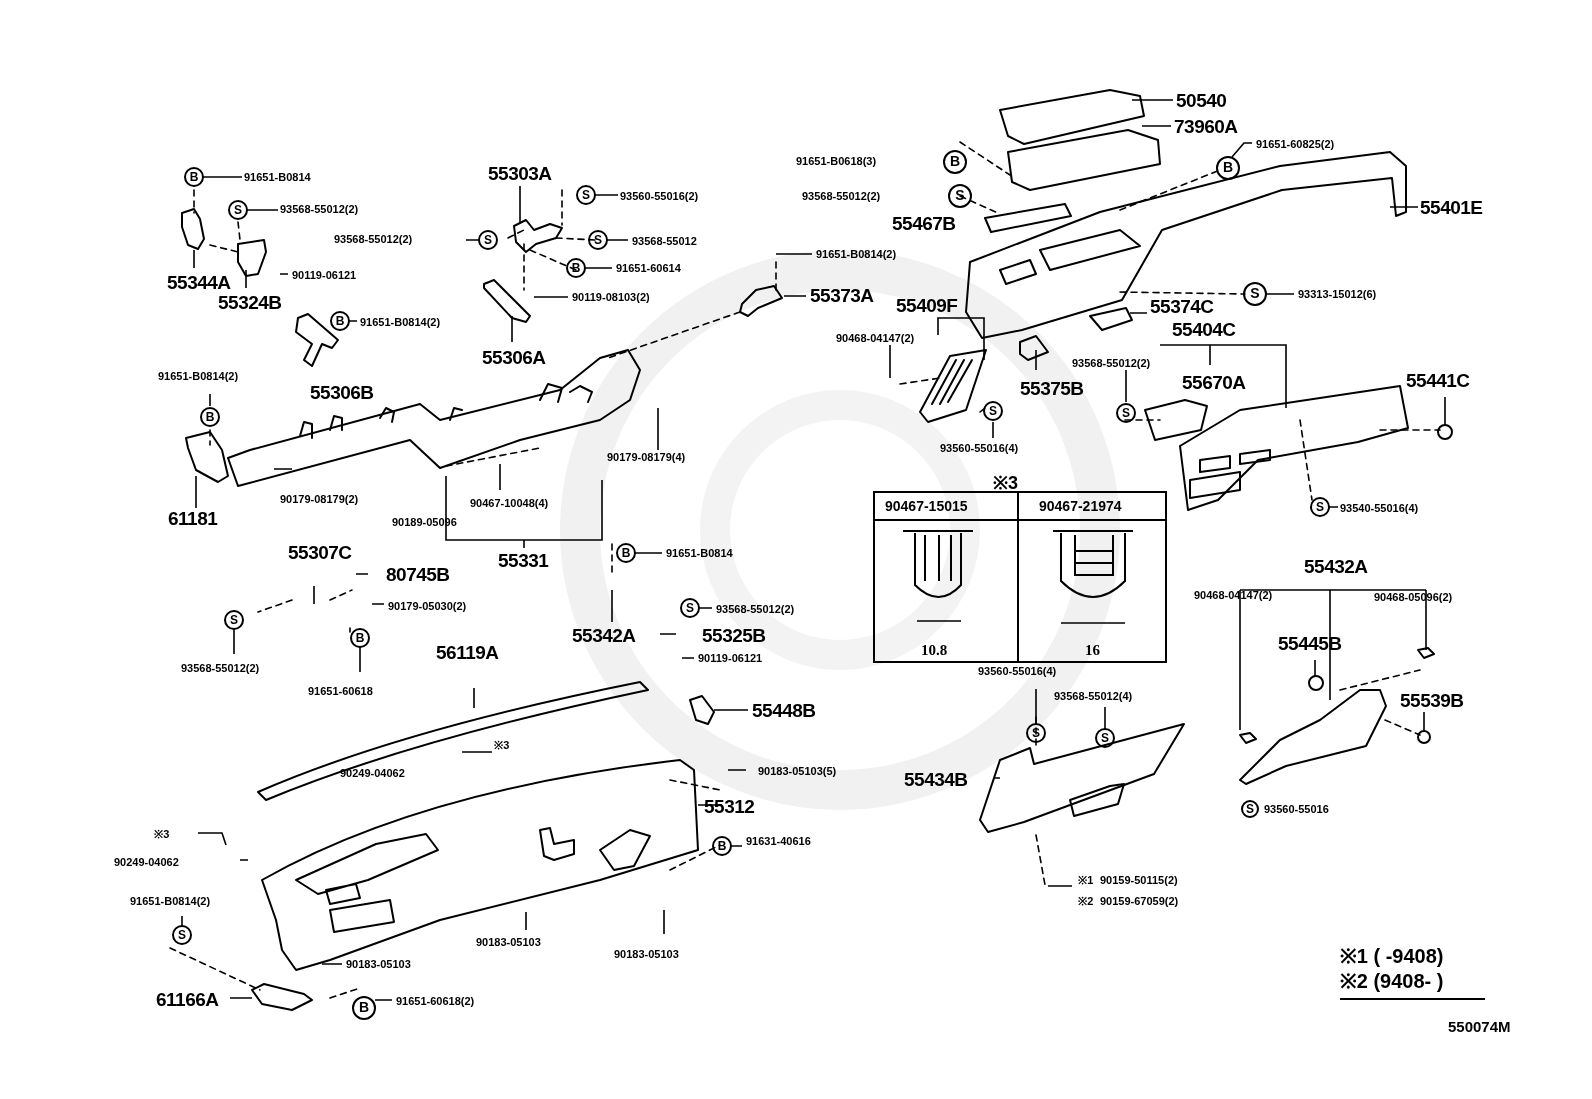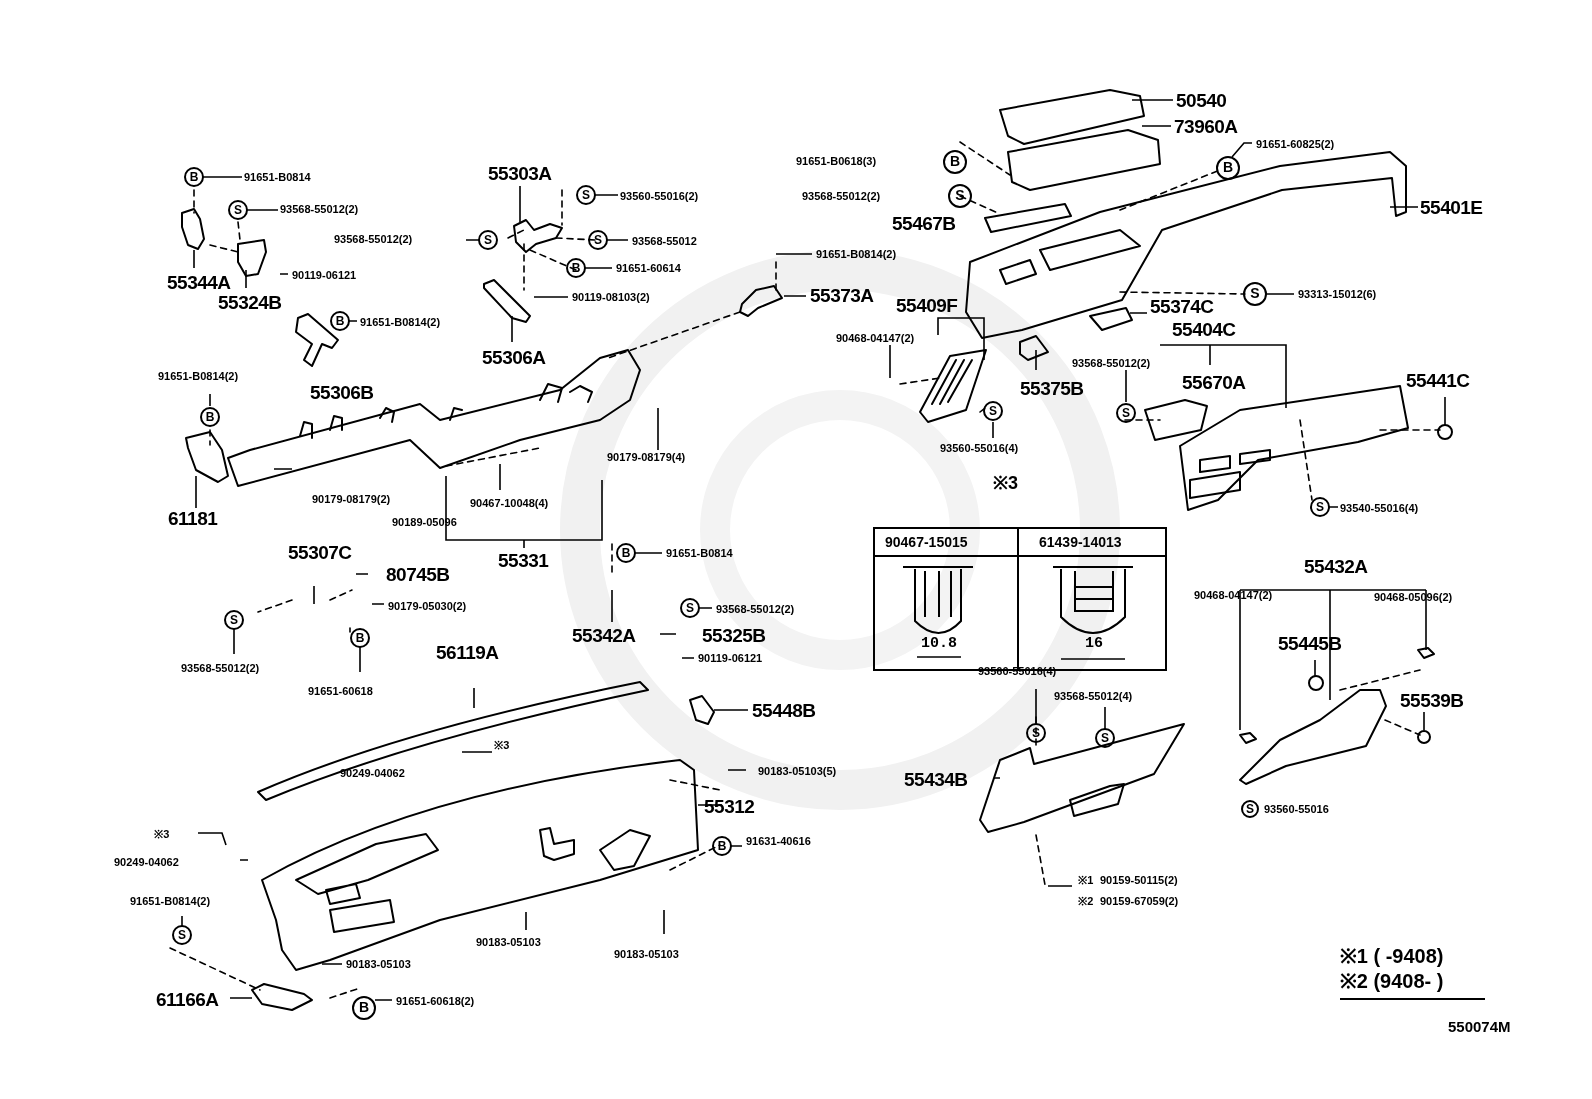"90179-08179(2)" span.lbl { left: 312px -> 280px }
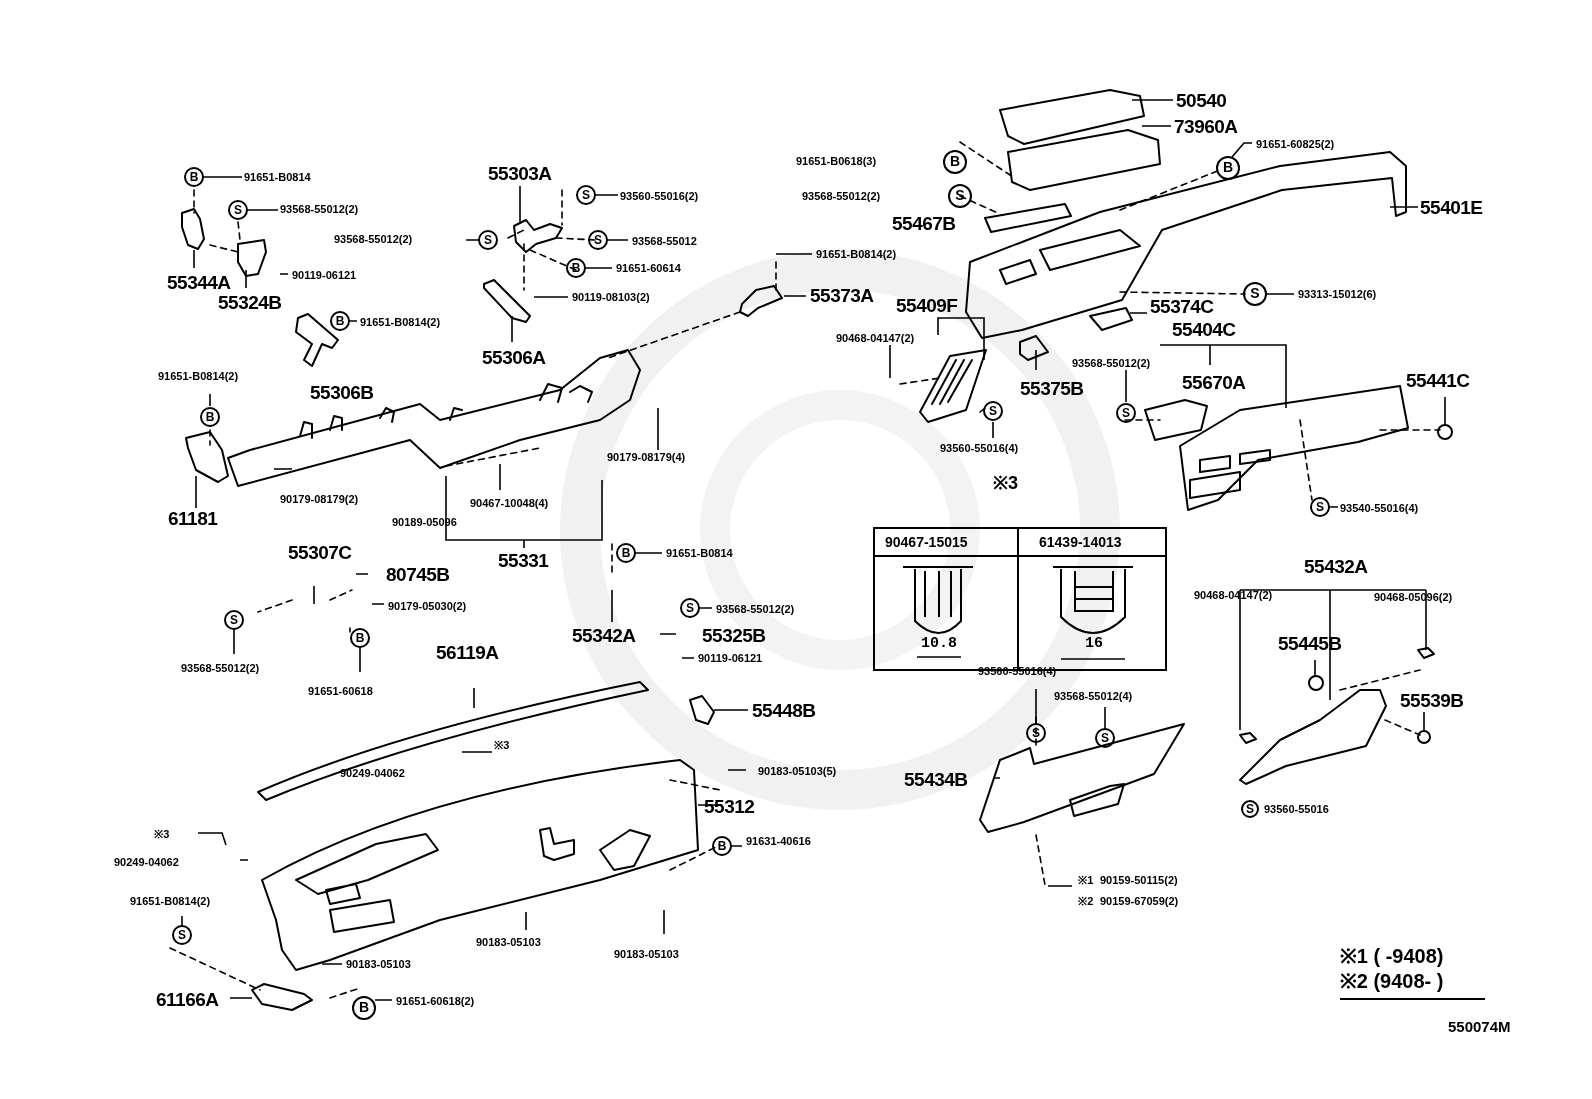"90467-15015" .clip-table { height: 144px -> 172px; margin-top: 36px -> none }
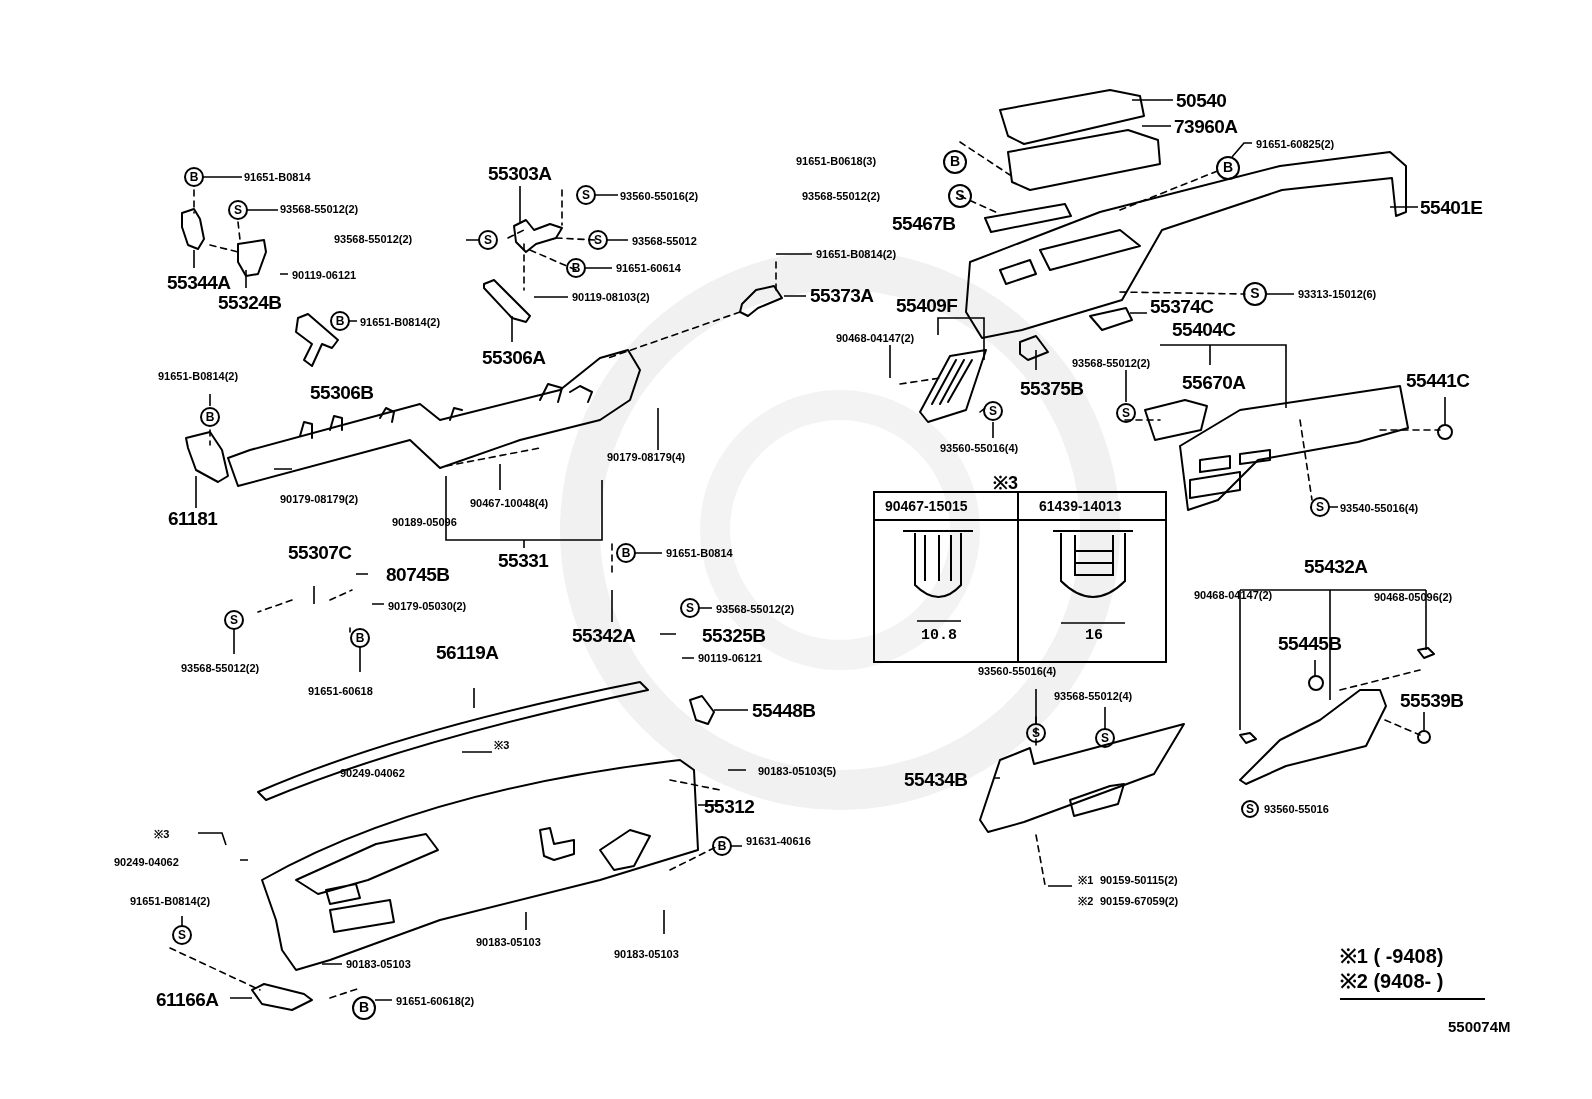"61439-14013" span.cell-label { text: 61439-14013 -> 90467-21974 }
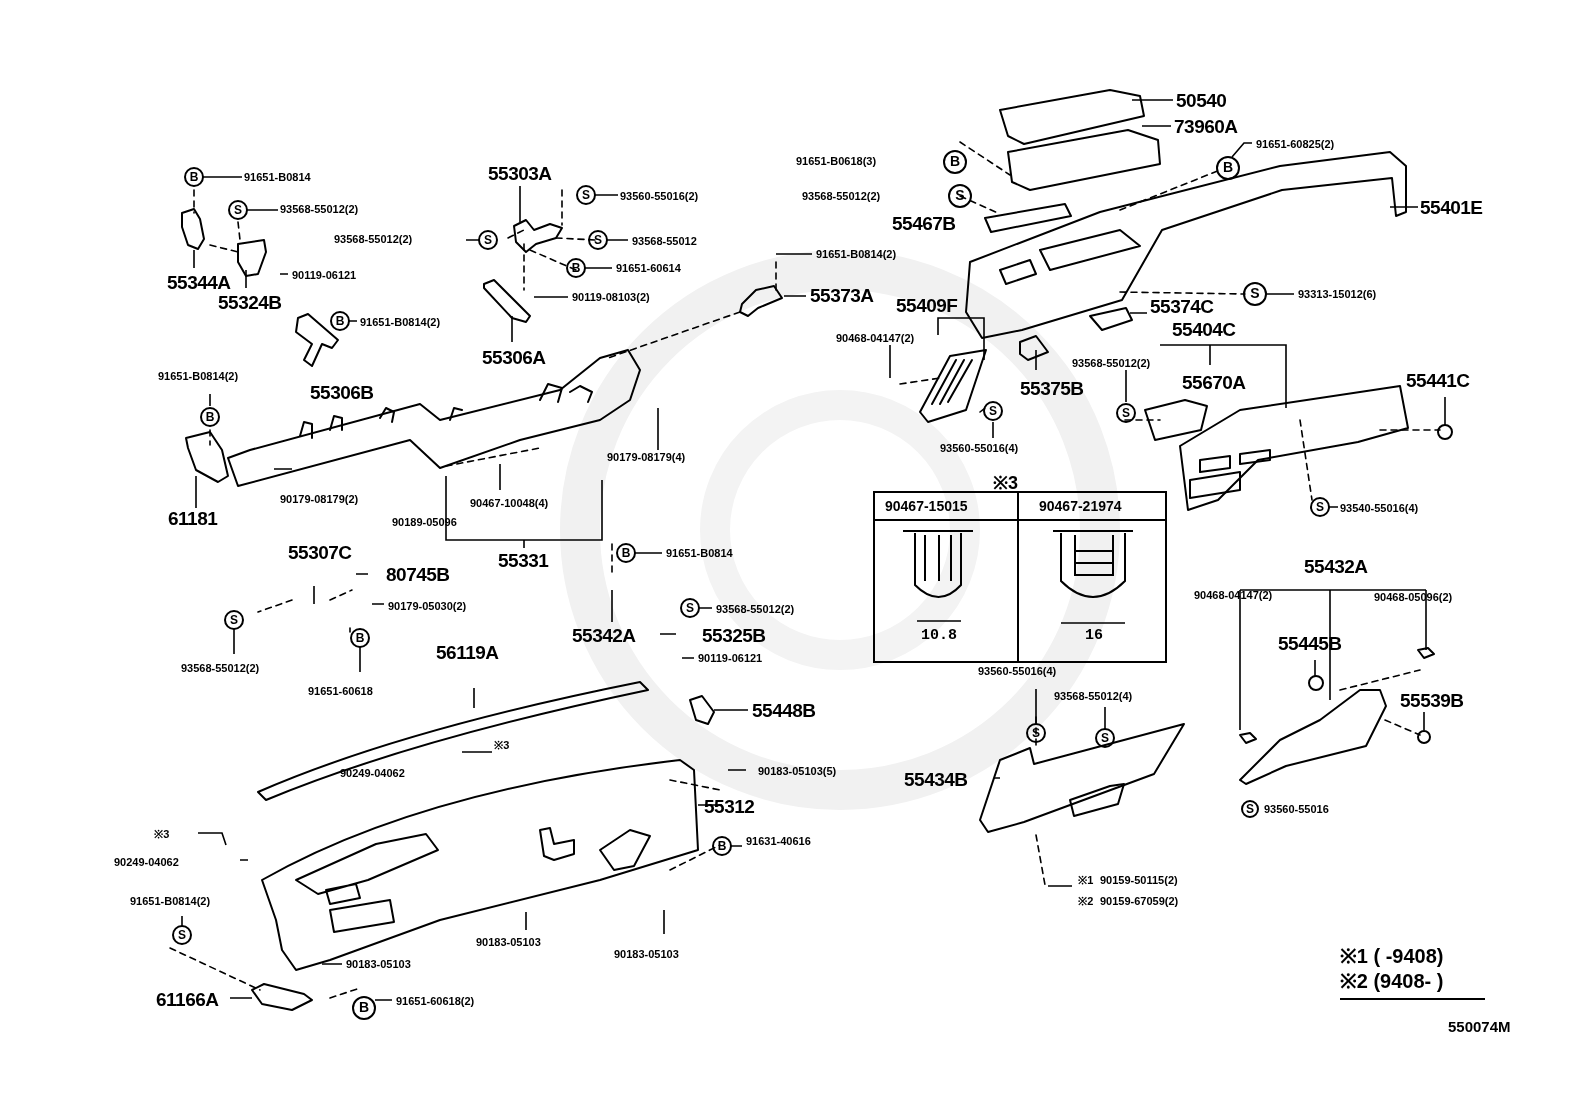"10.8" .clip-table .dim { bottom: 17px -> 2px; font-family: Liberation Mono, monospace -> Liberation Serif, serif }
